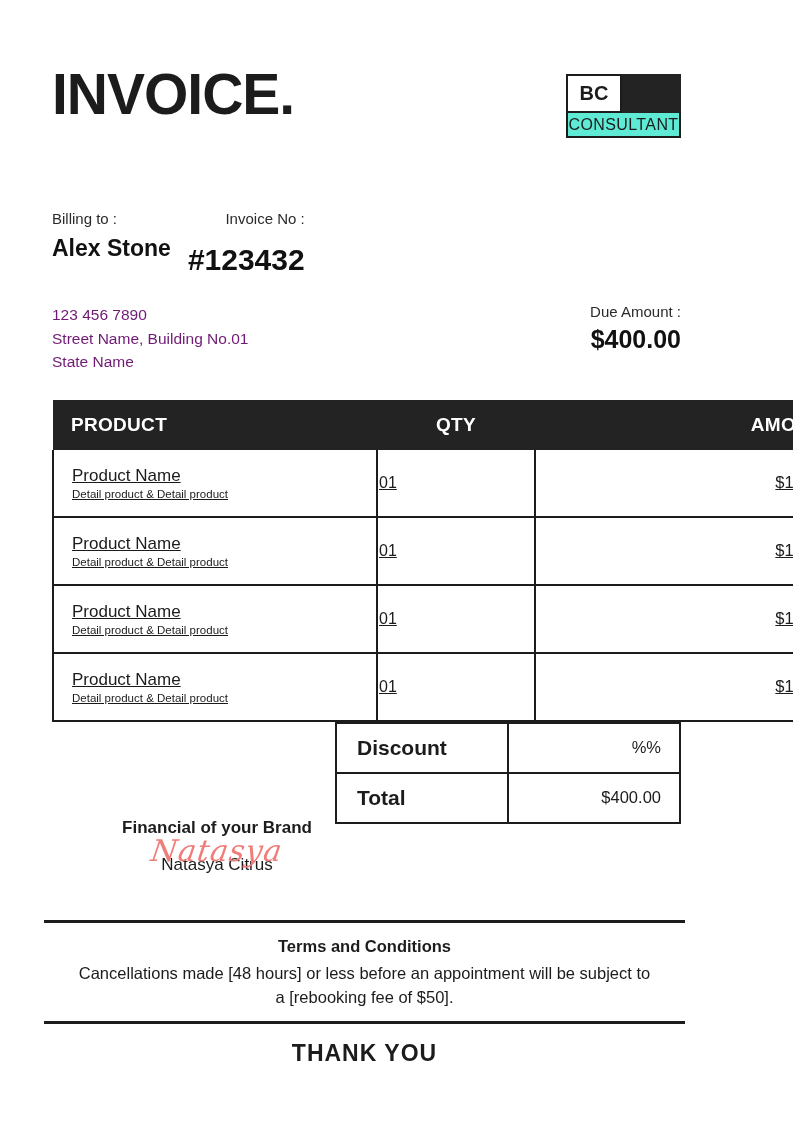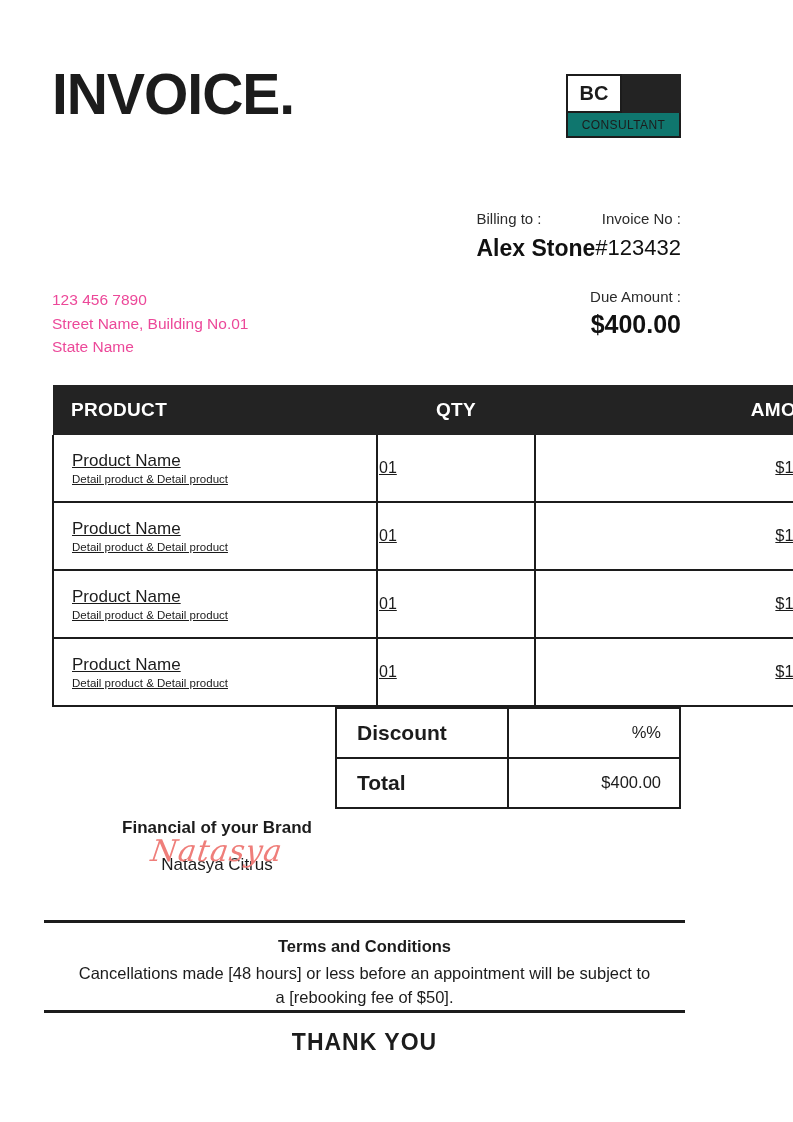"CONSULTANT" .logo-bottom { background: #0f766e -> #5eead4; font-size: 12px -> 16px }
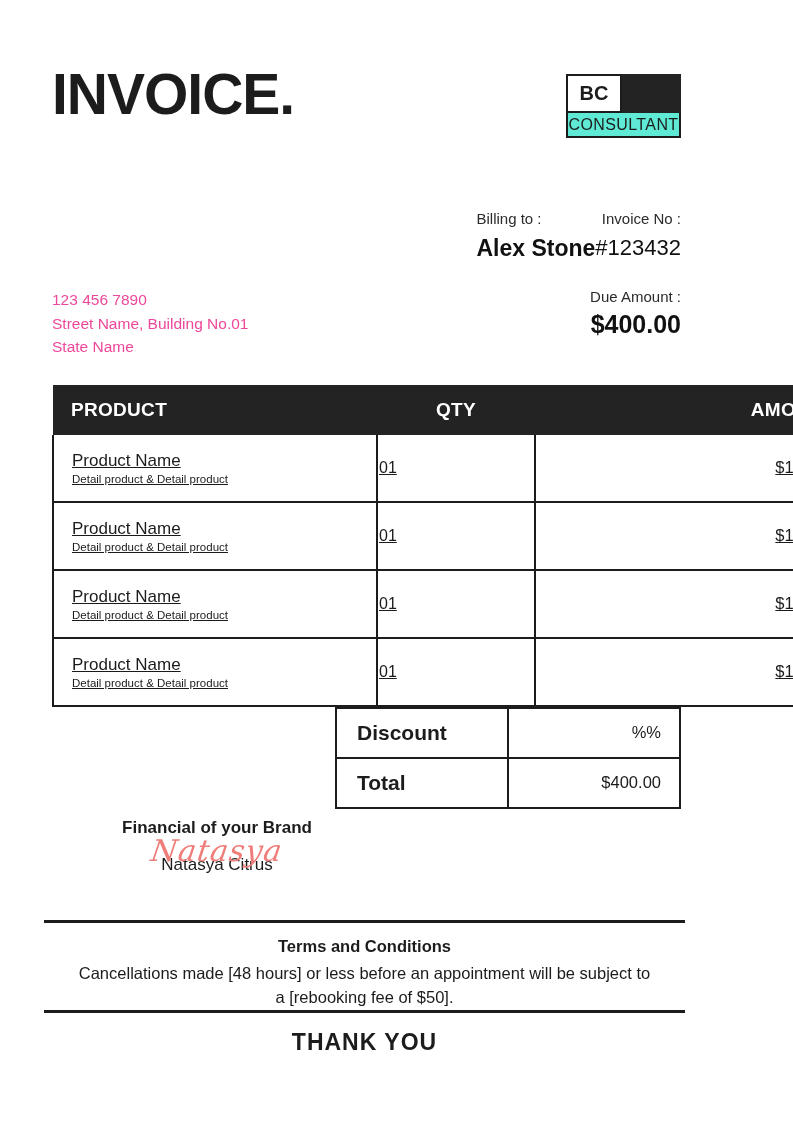"Billing to :" .billing { gap: none -> 17px; justify-content: flex-end -> flex-start }
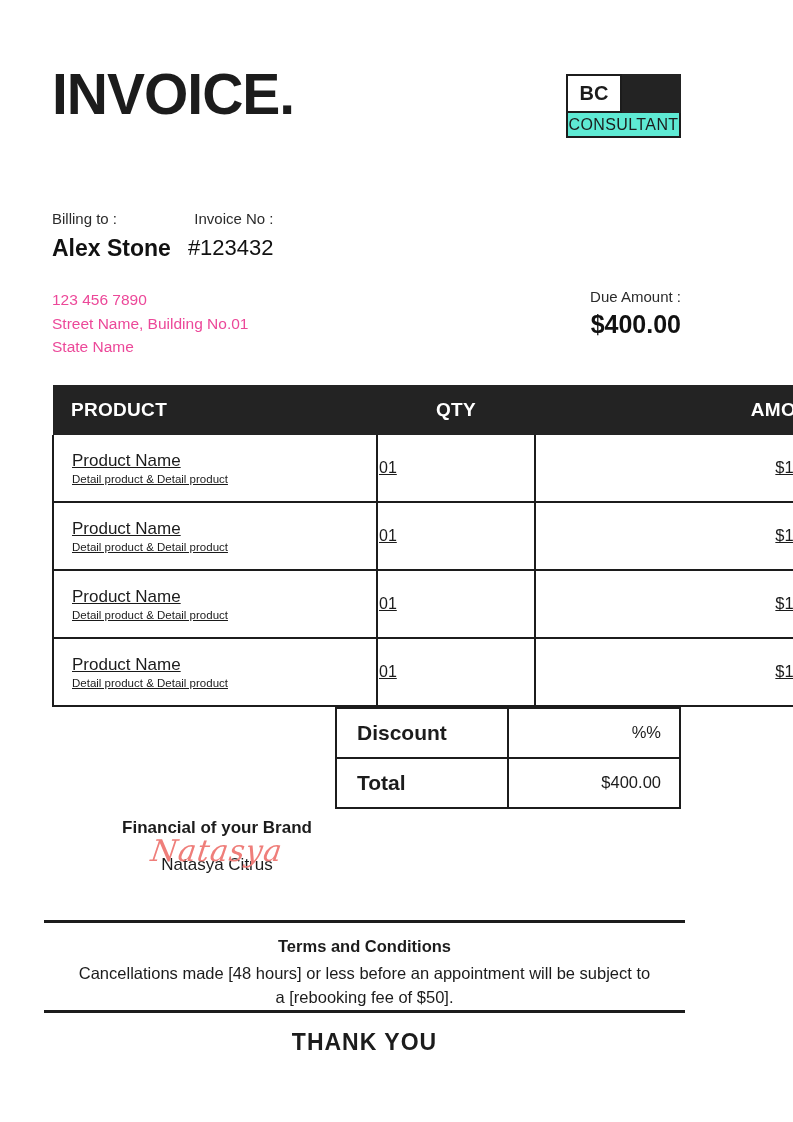"#123432" .bill-right .big { font-size: 22px -> 30px; font-weight: normal -> bold; margin-top: 8px -> 16px }
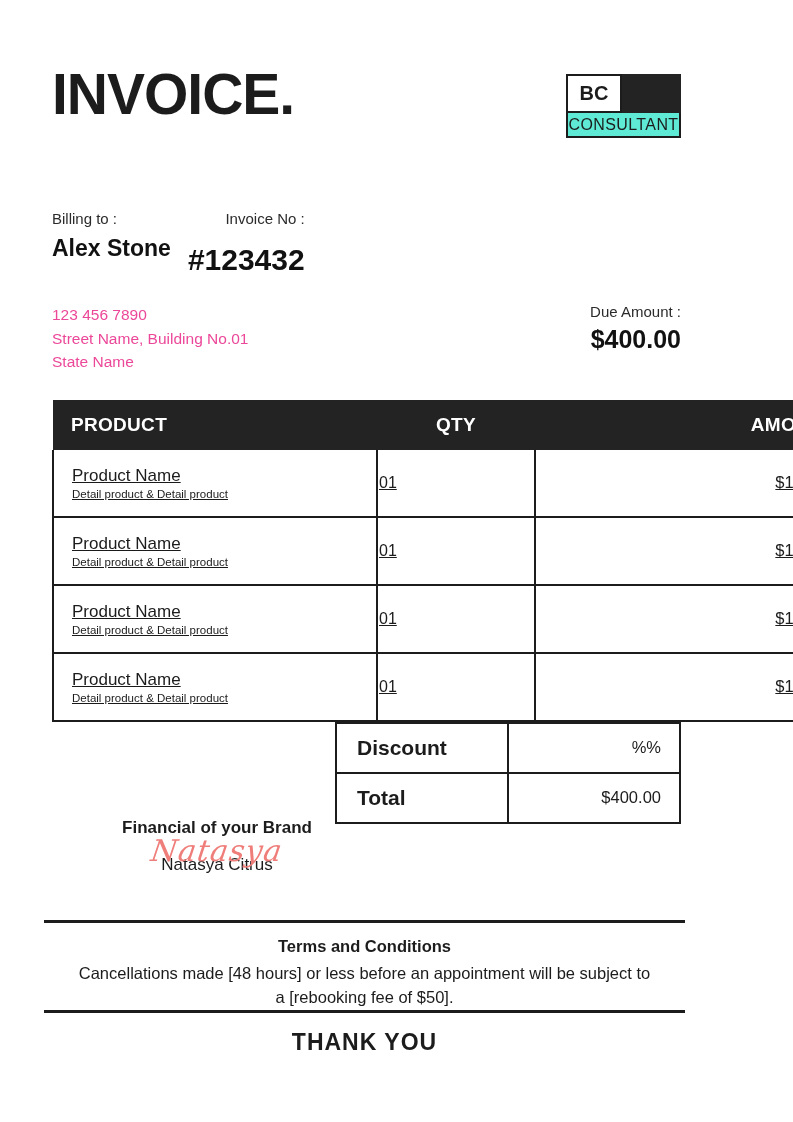"123 456 7890" .contact-left { color: #ec4899 -> #701a75 }
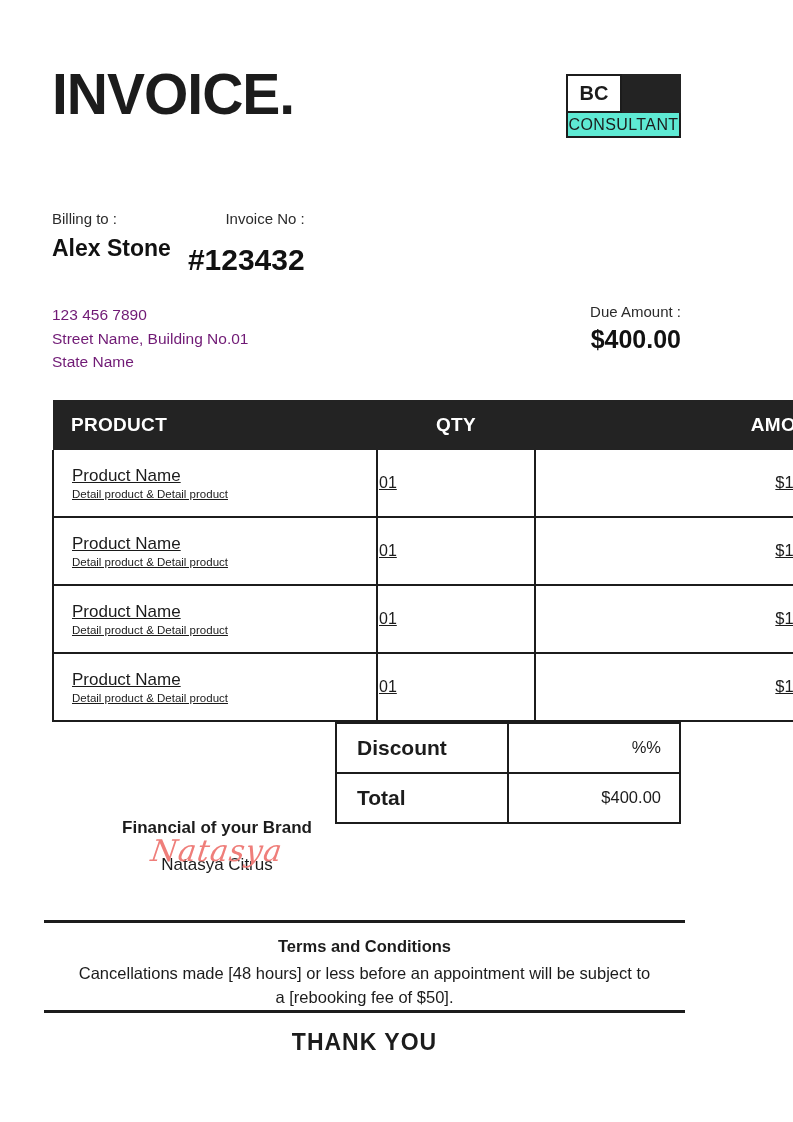"Terms and Conditions" .terms { padding: 14px 30px 0 30px -> 14px 30px 11px 30px }
